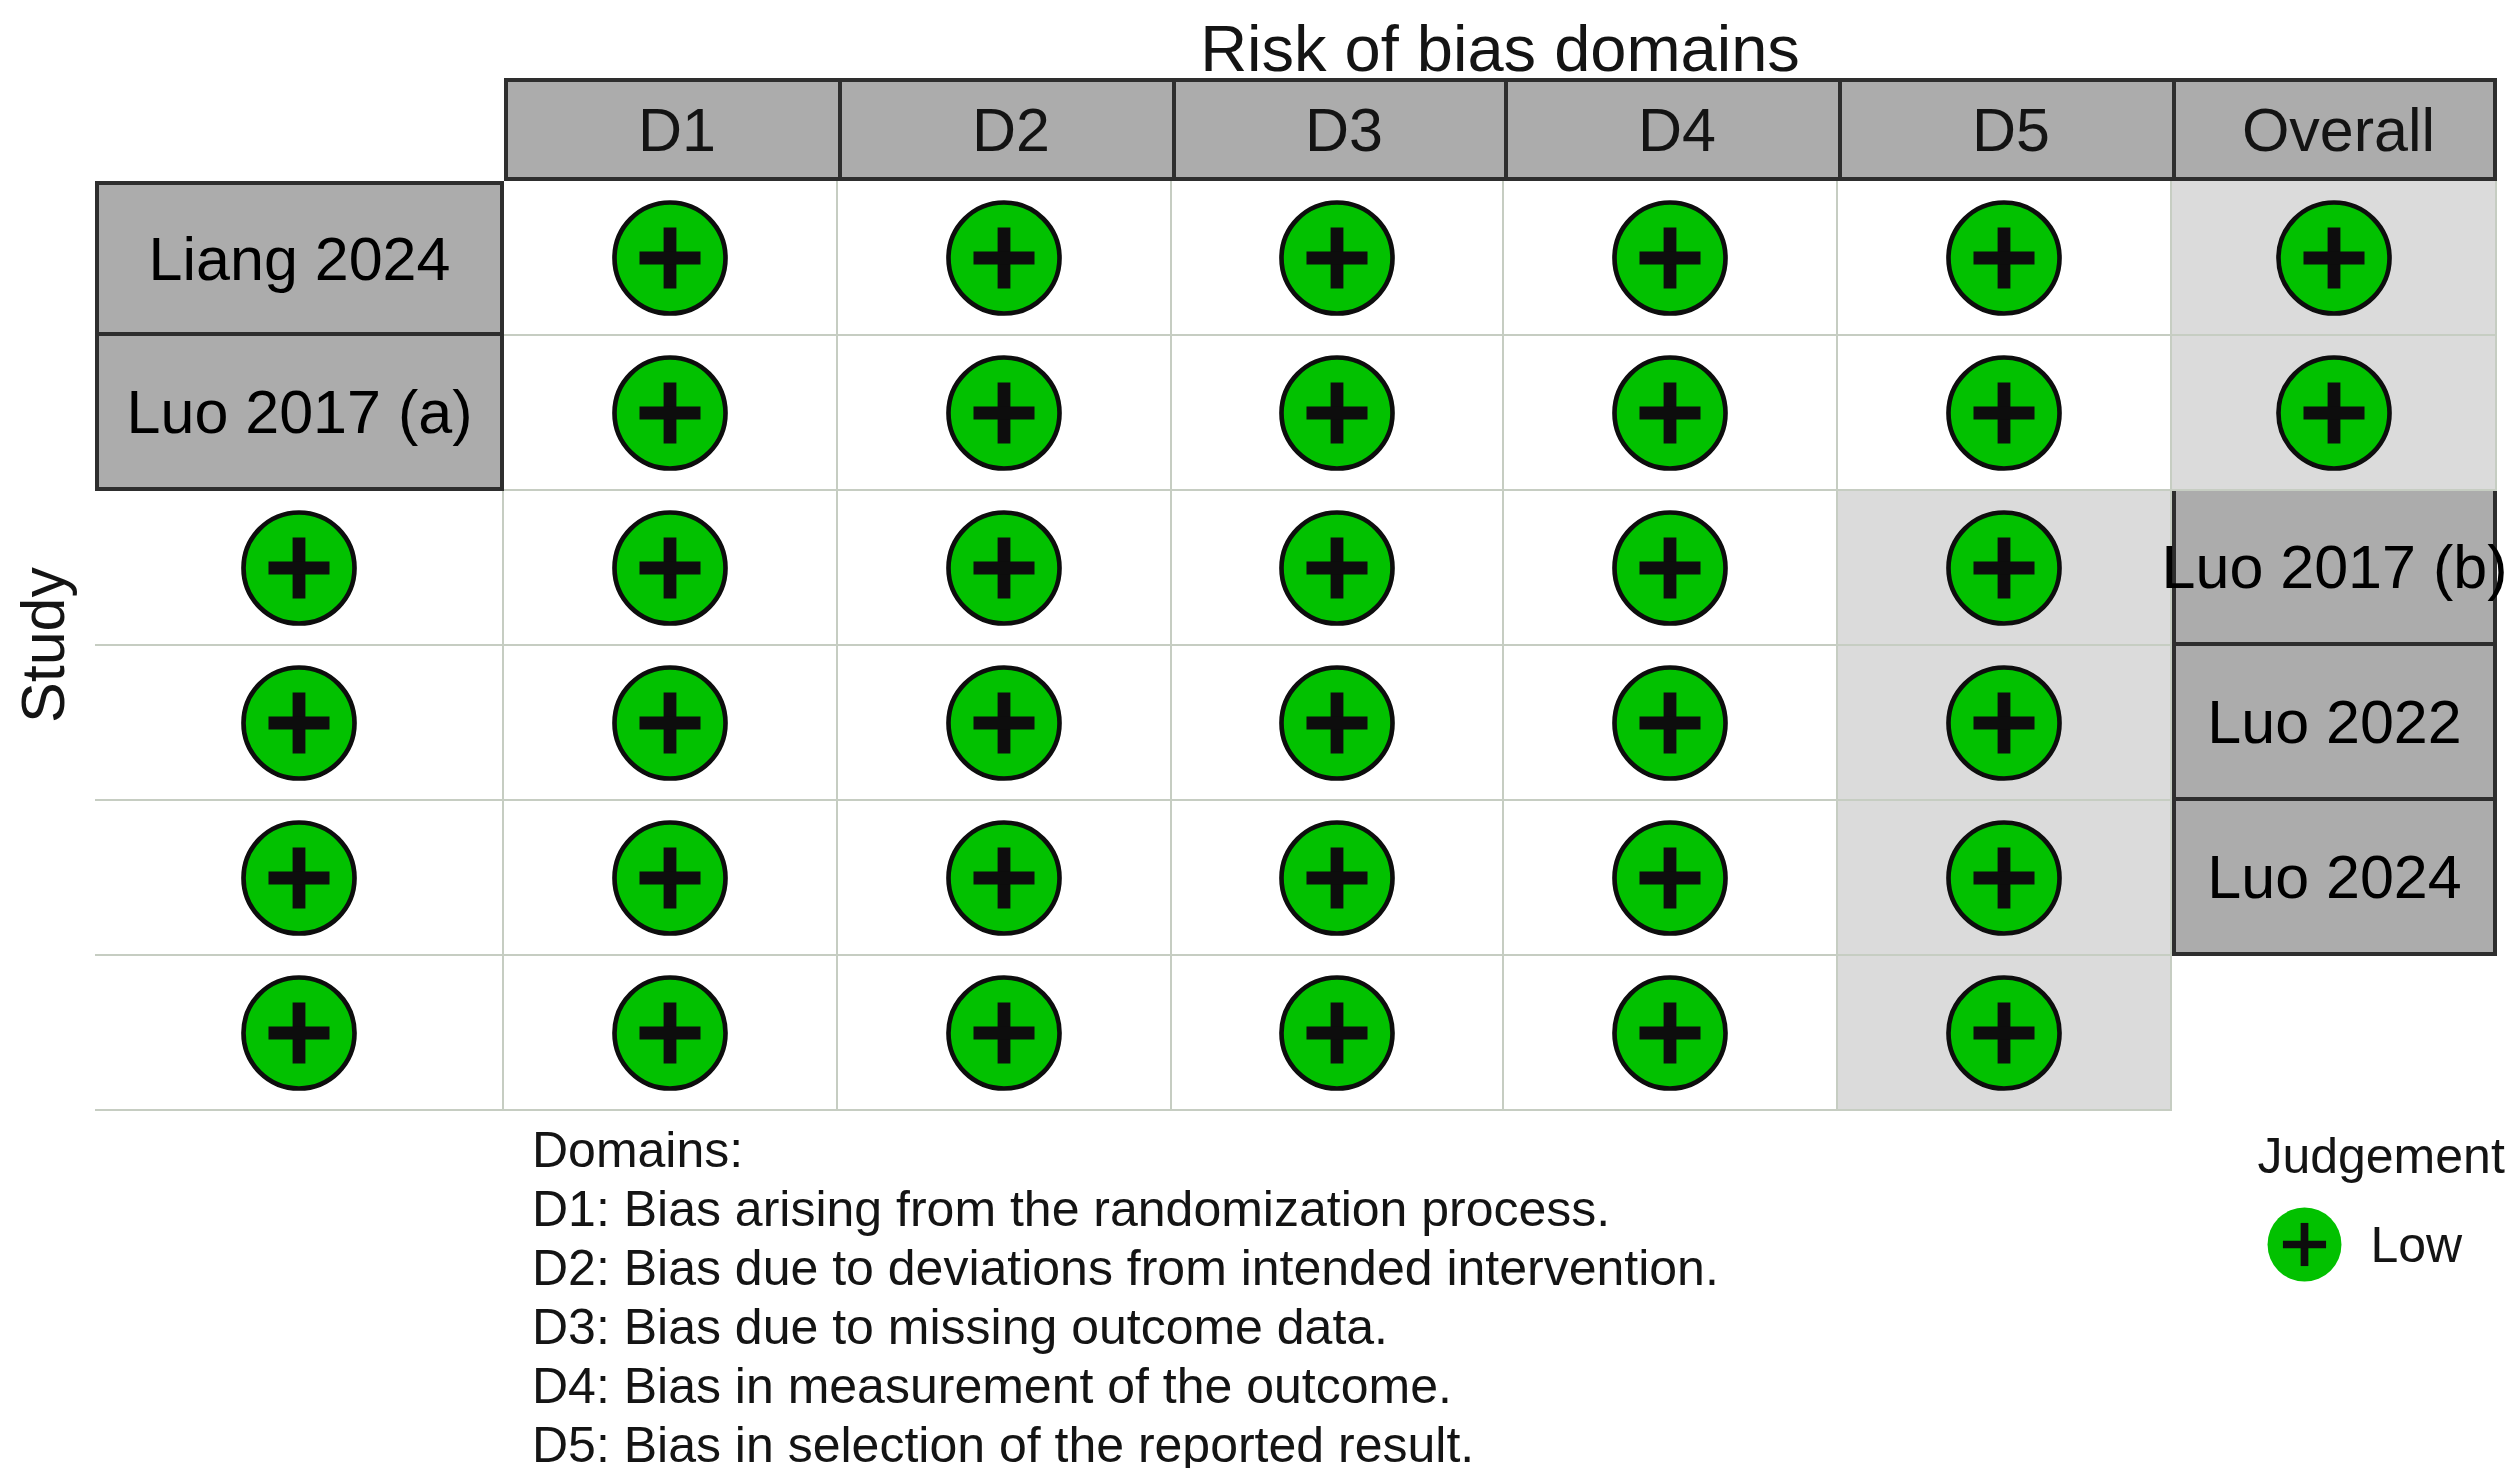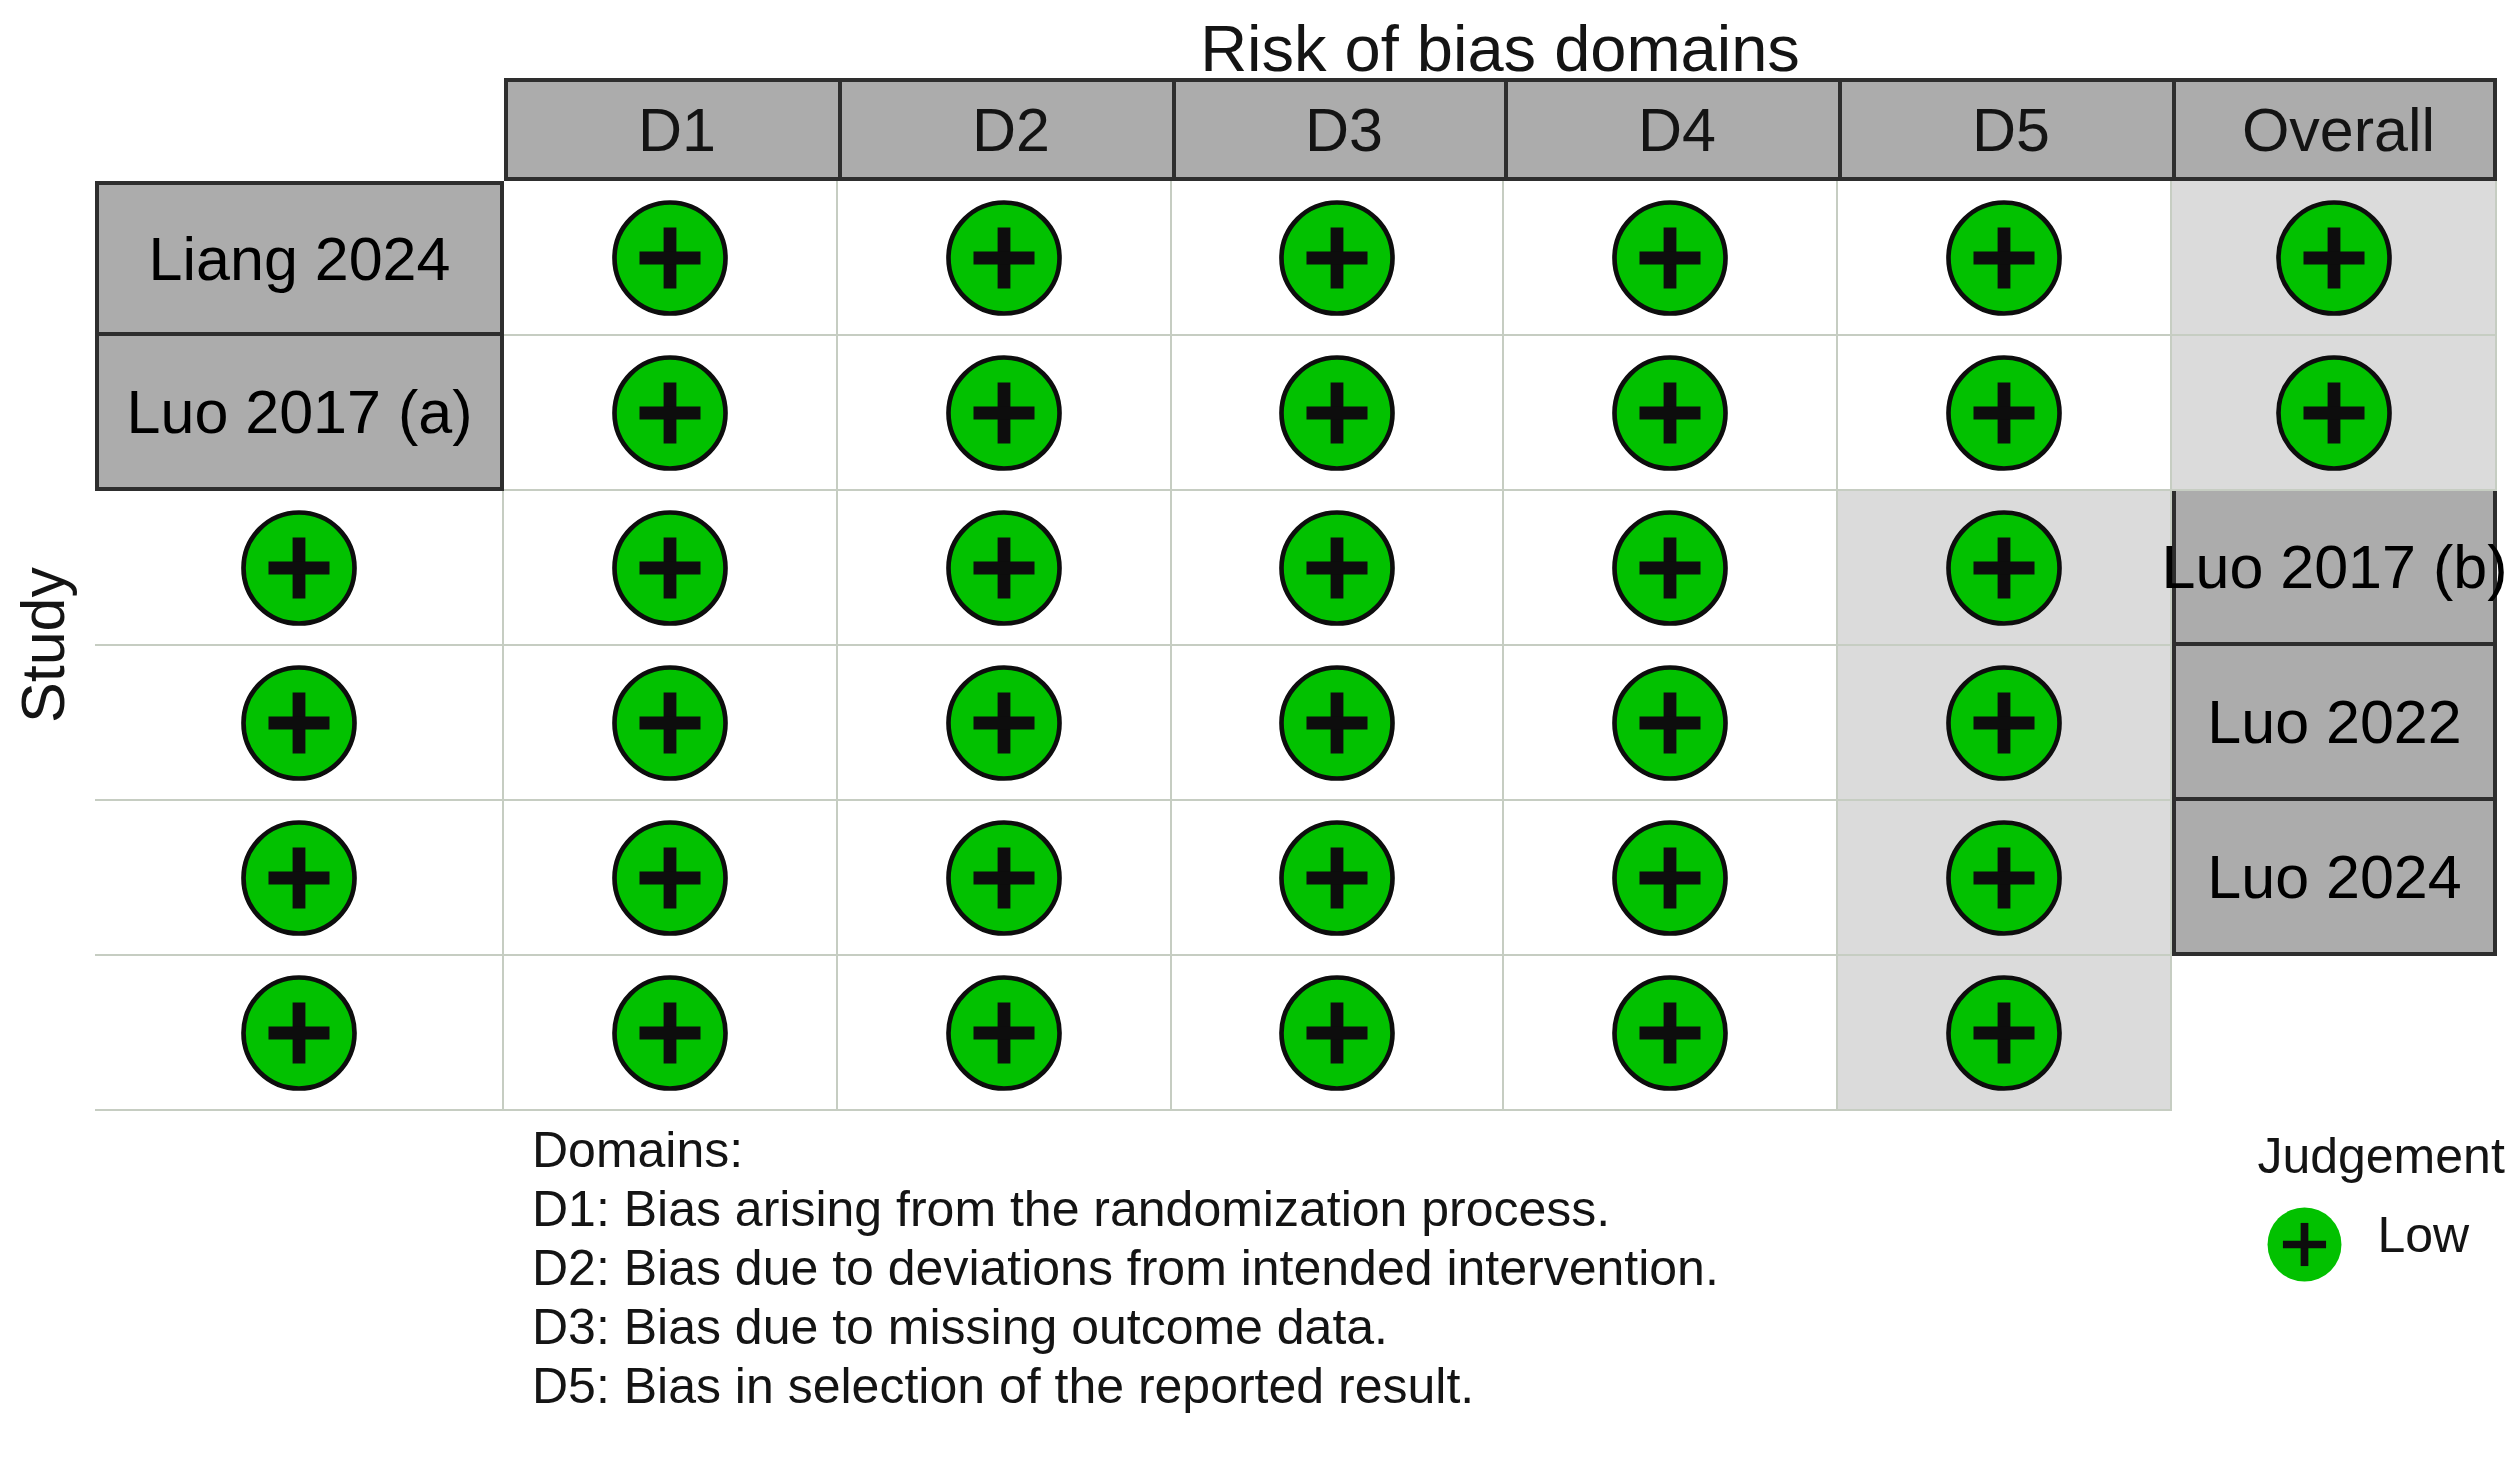"Low" .judgement-entry { align-items: flex-start -> center; gap: 35px -> 28px }
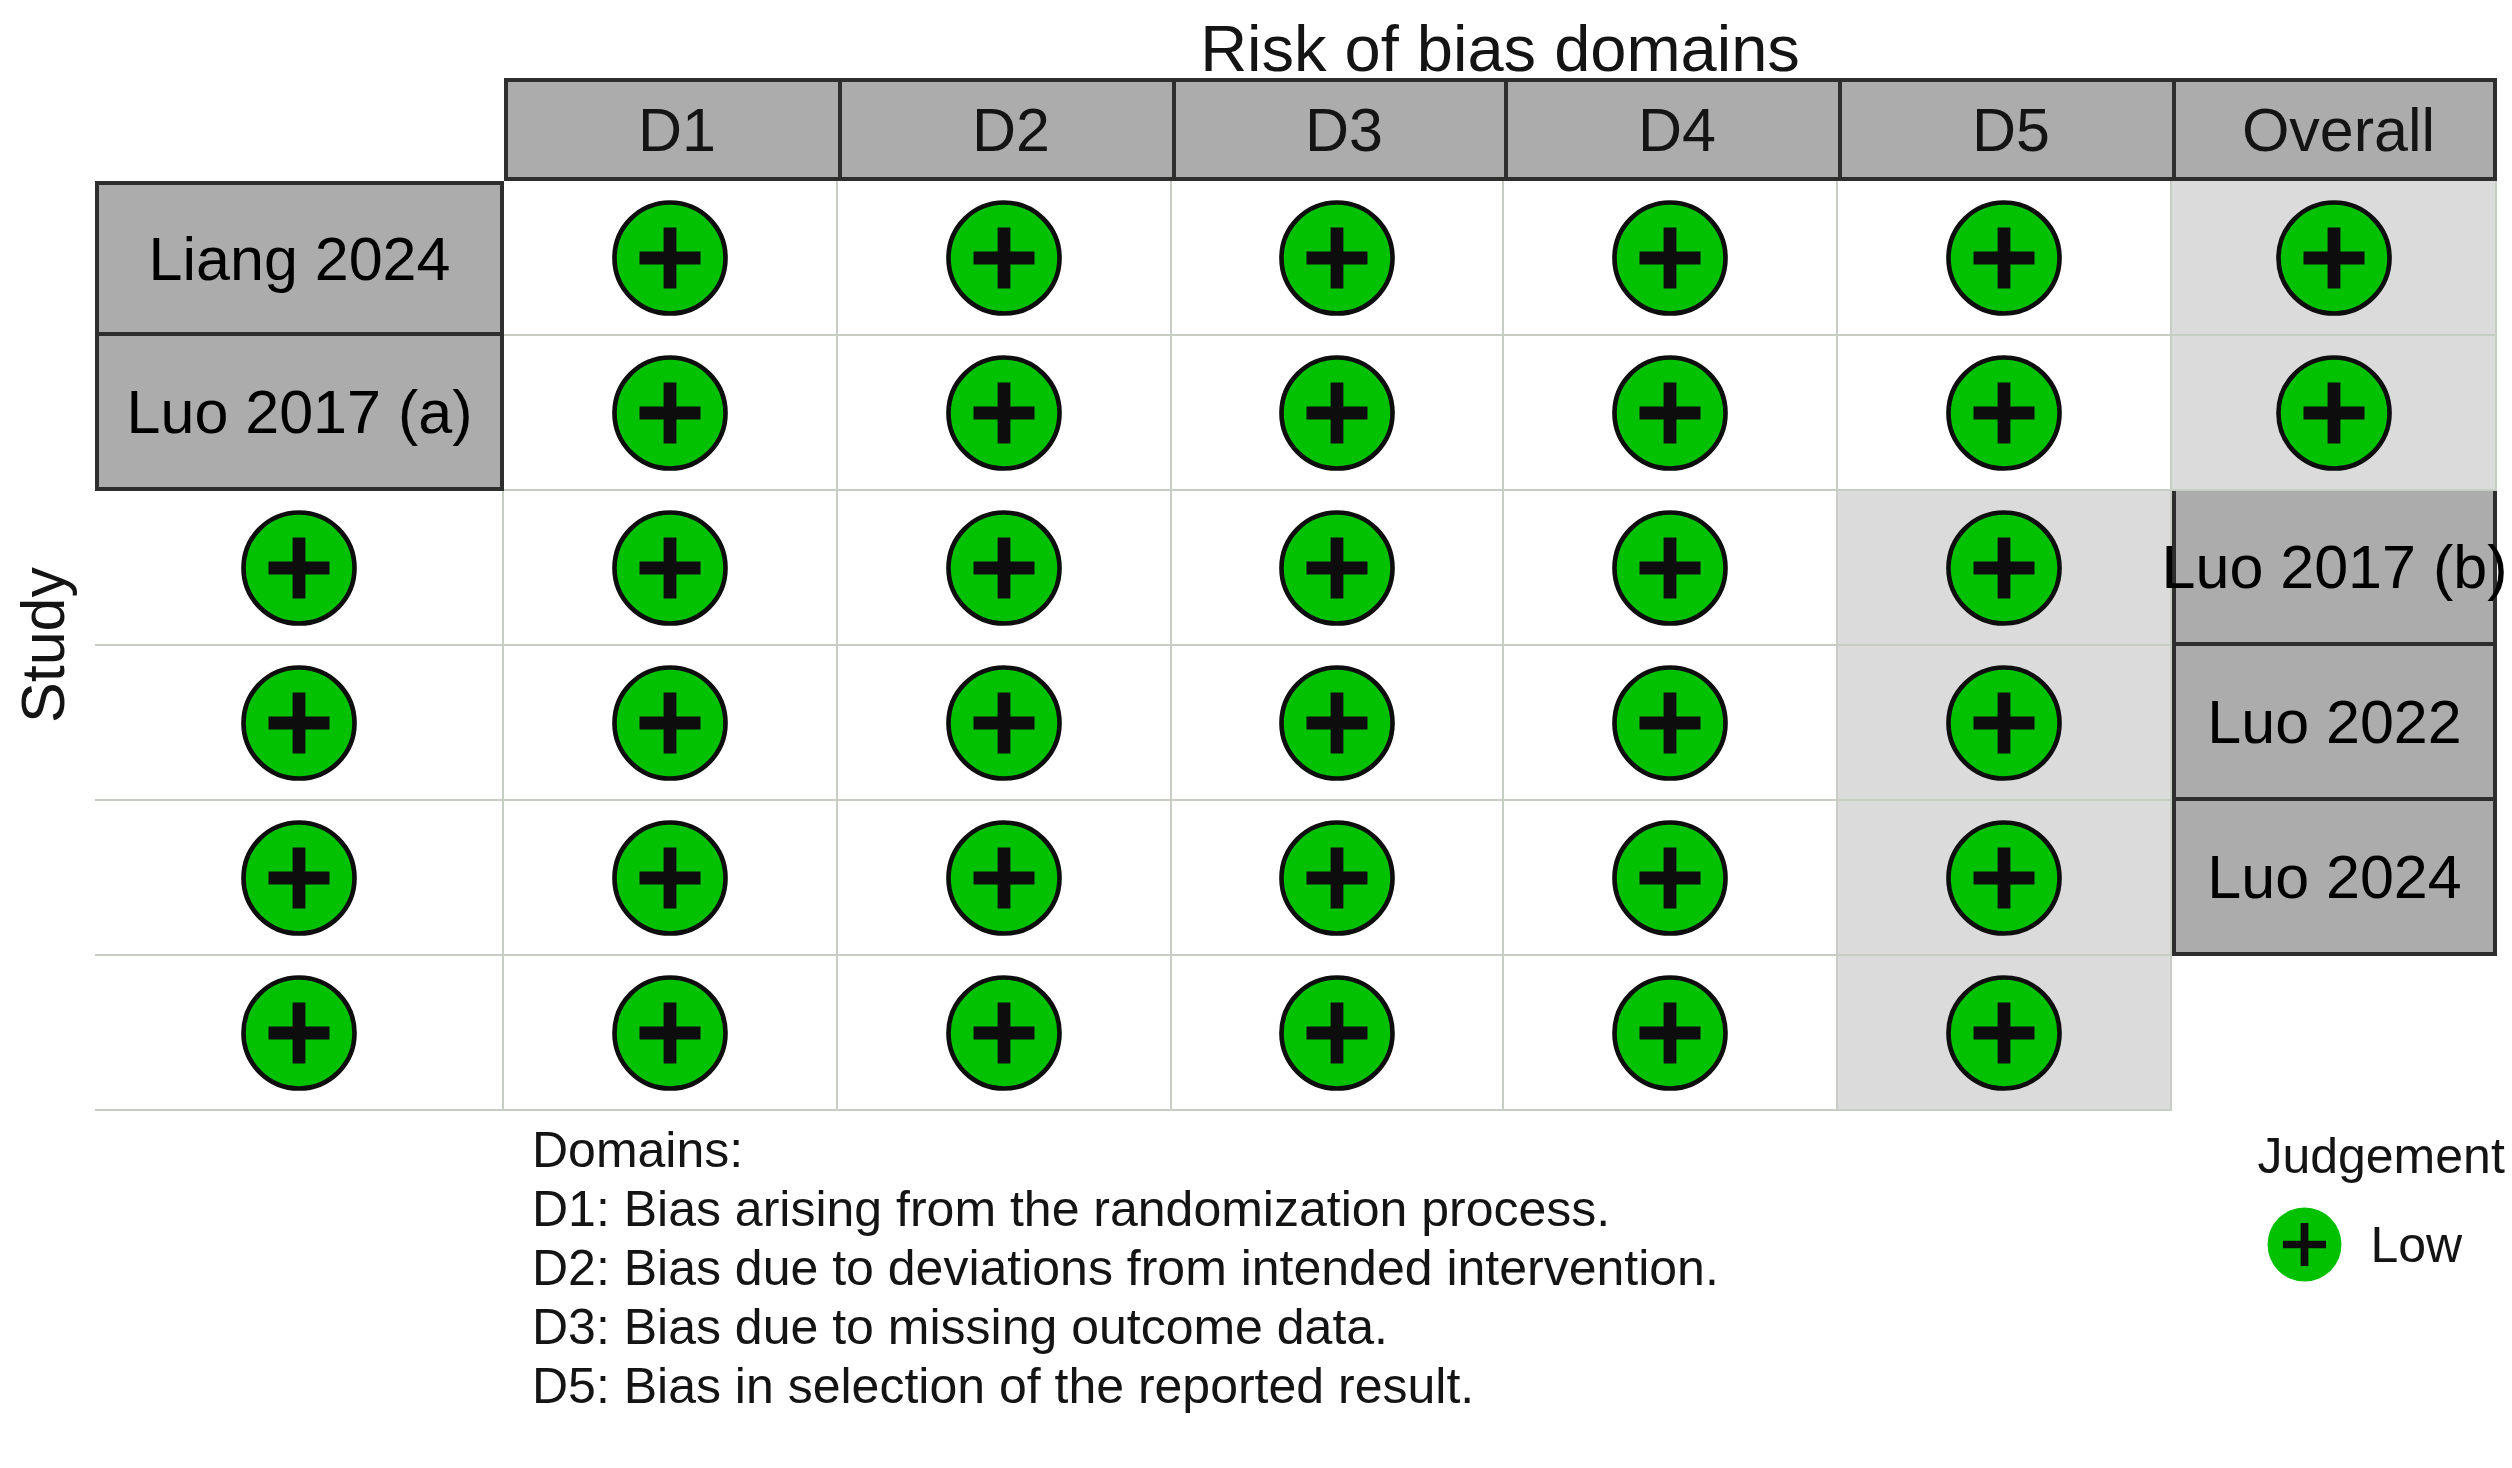"D4: Bias in measurement of" div.domain-line { html: none -> <div>D4: Bias in measurement of the outcome.</div> }
